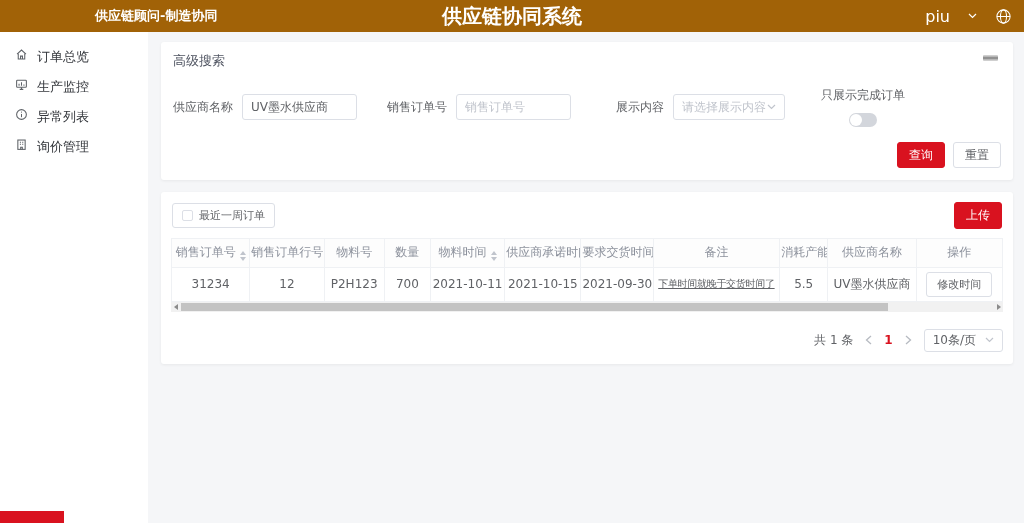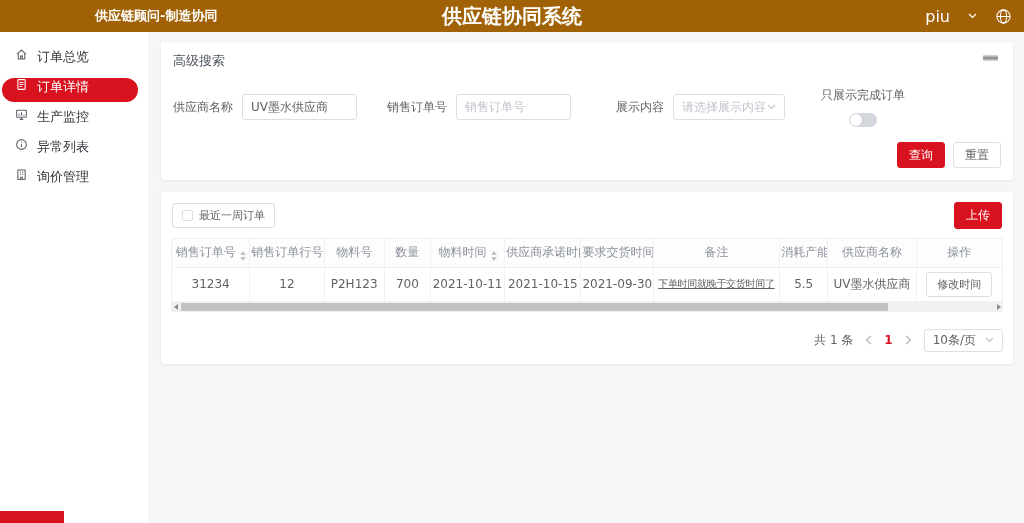"订单详情" div.menu-item { html: <div> <span> <svg> <rect></rect> <path></path> </svg> </span> <span>订单详情</span> </div> -> none }
